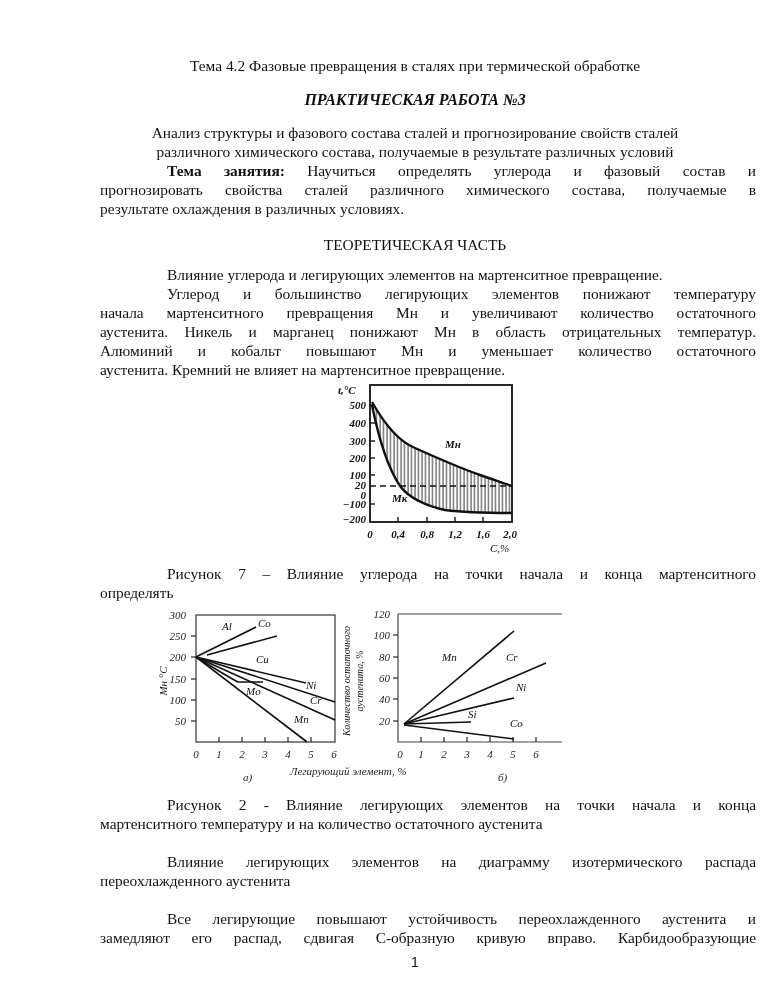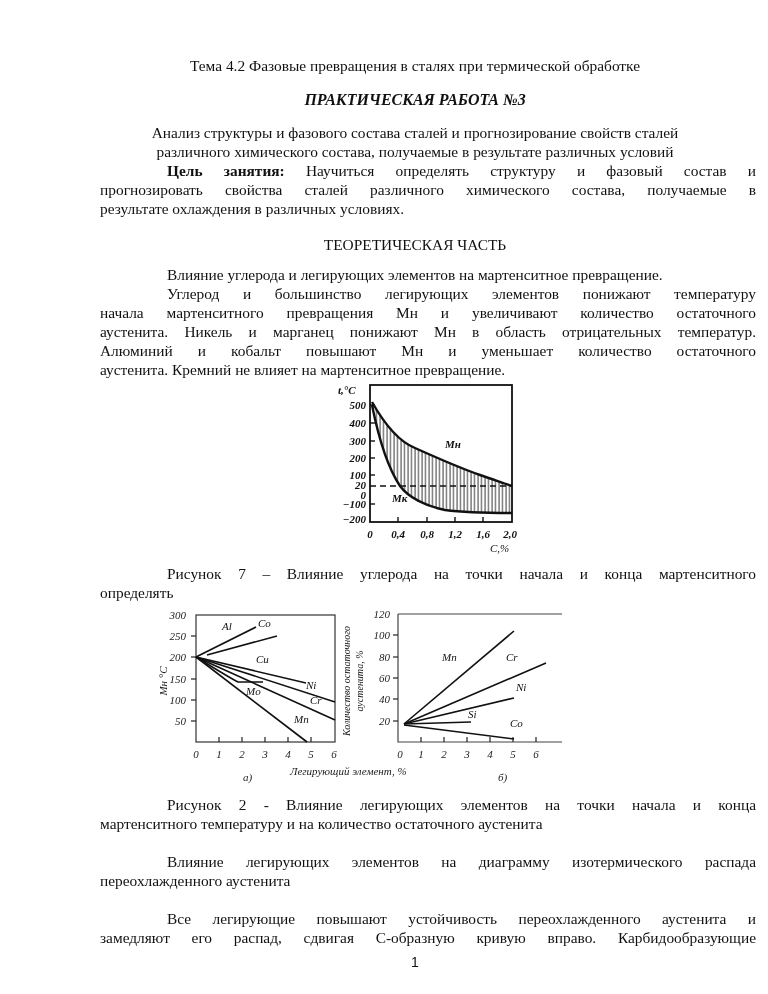"Цель занятия:" span.bold { text: Цель -> Тема }
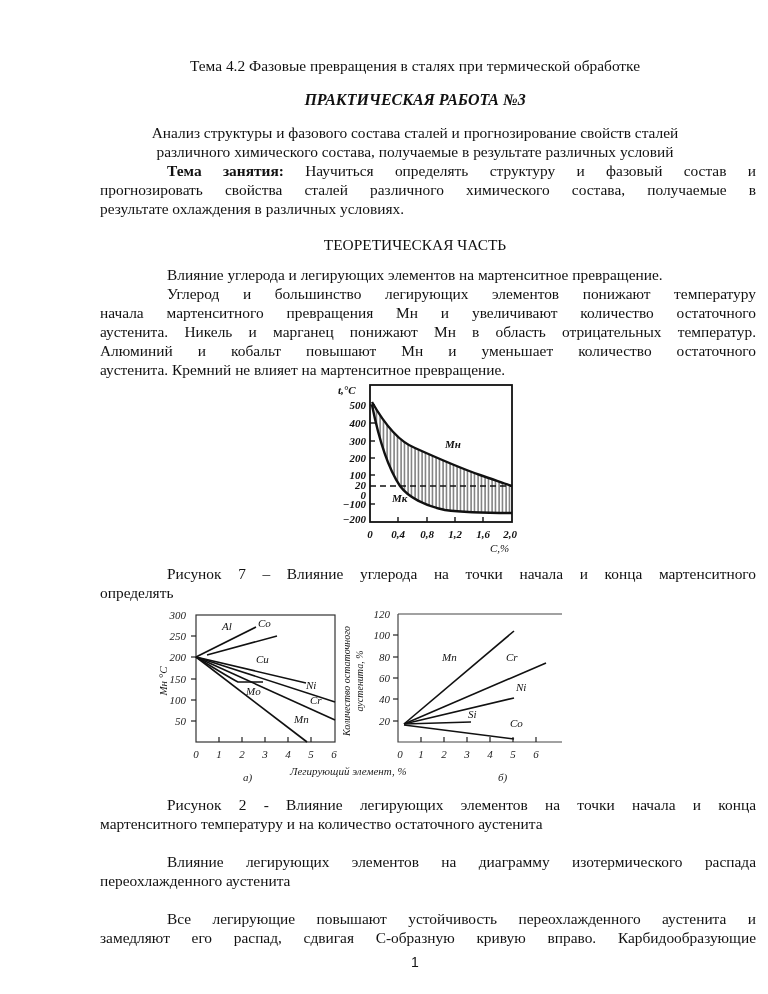"Научиться определять структуру и фазовый" span { text: структуру -> углерода }
